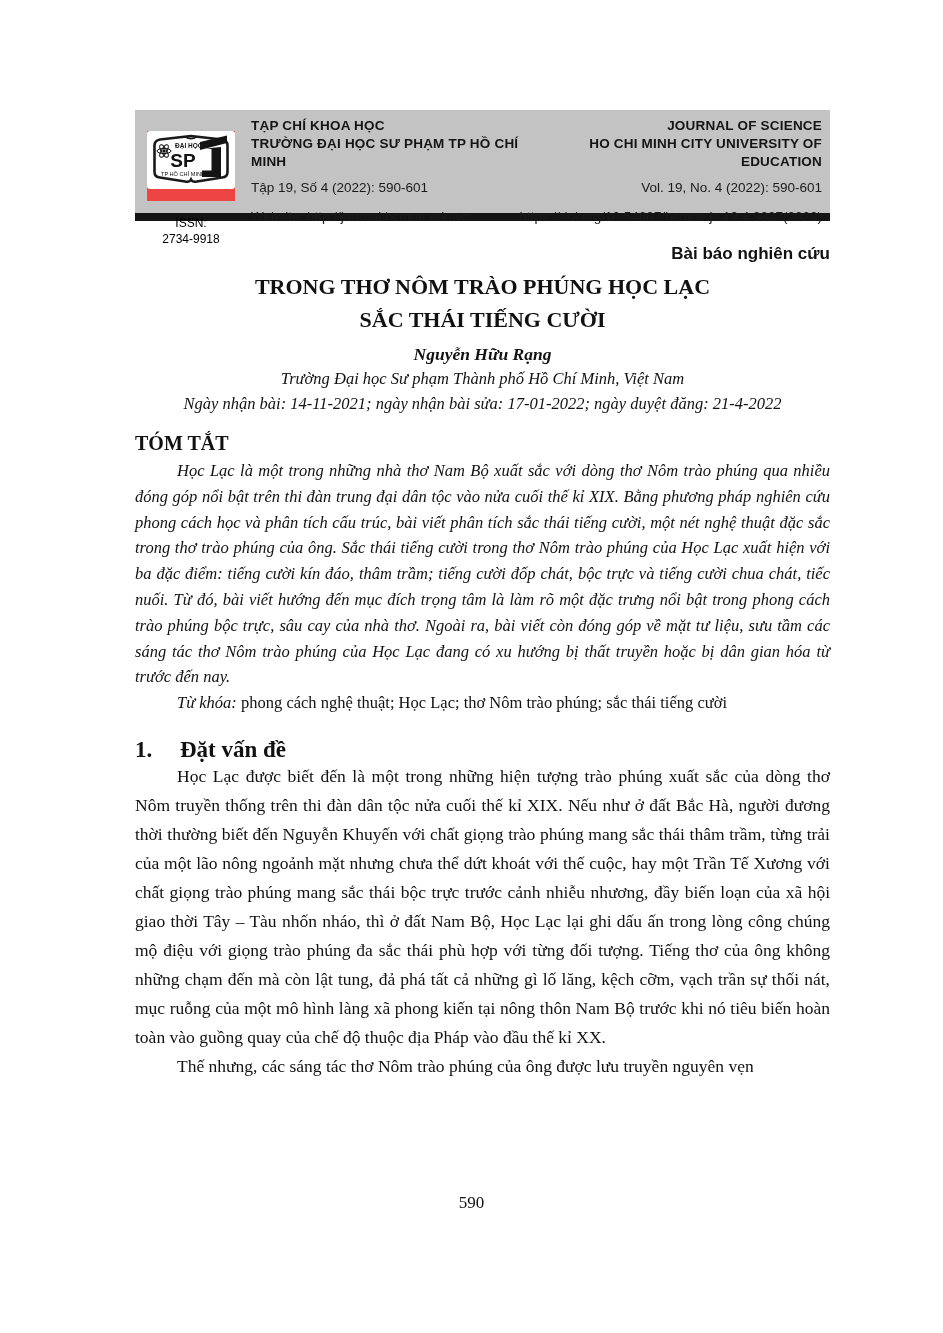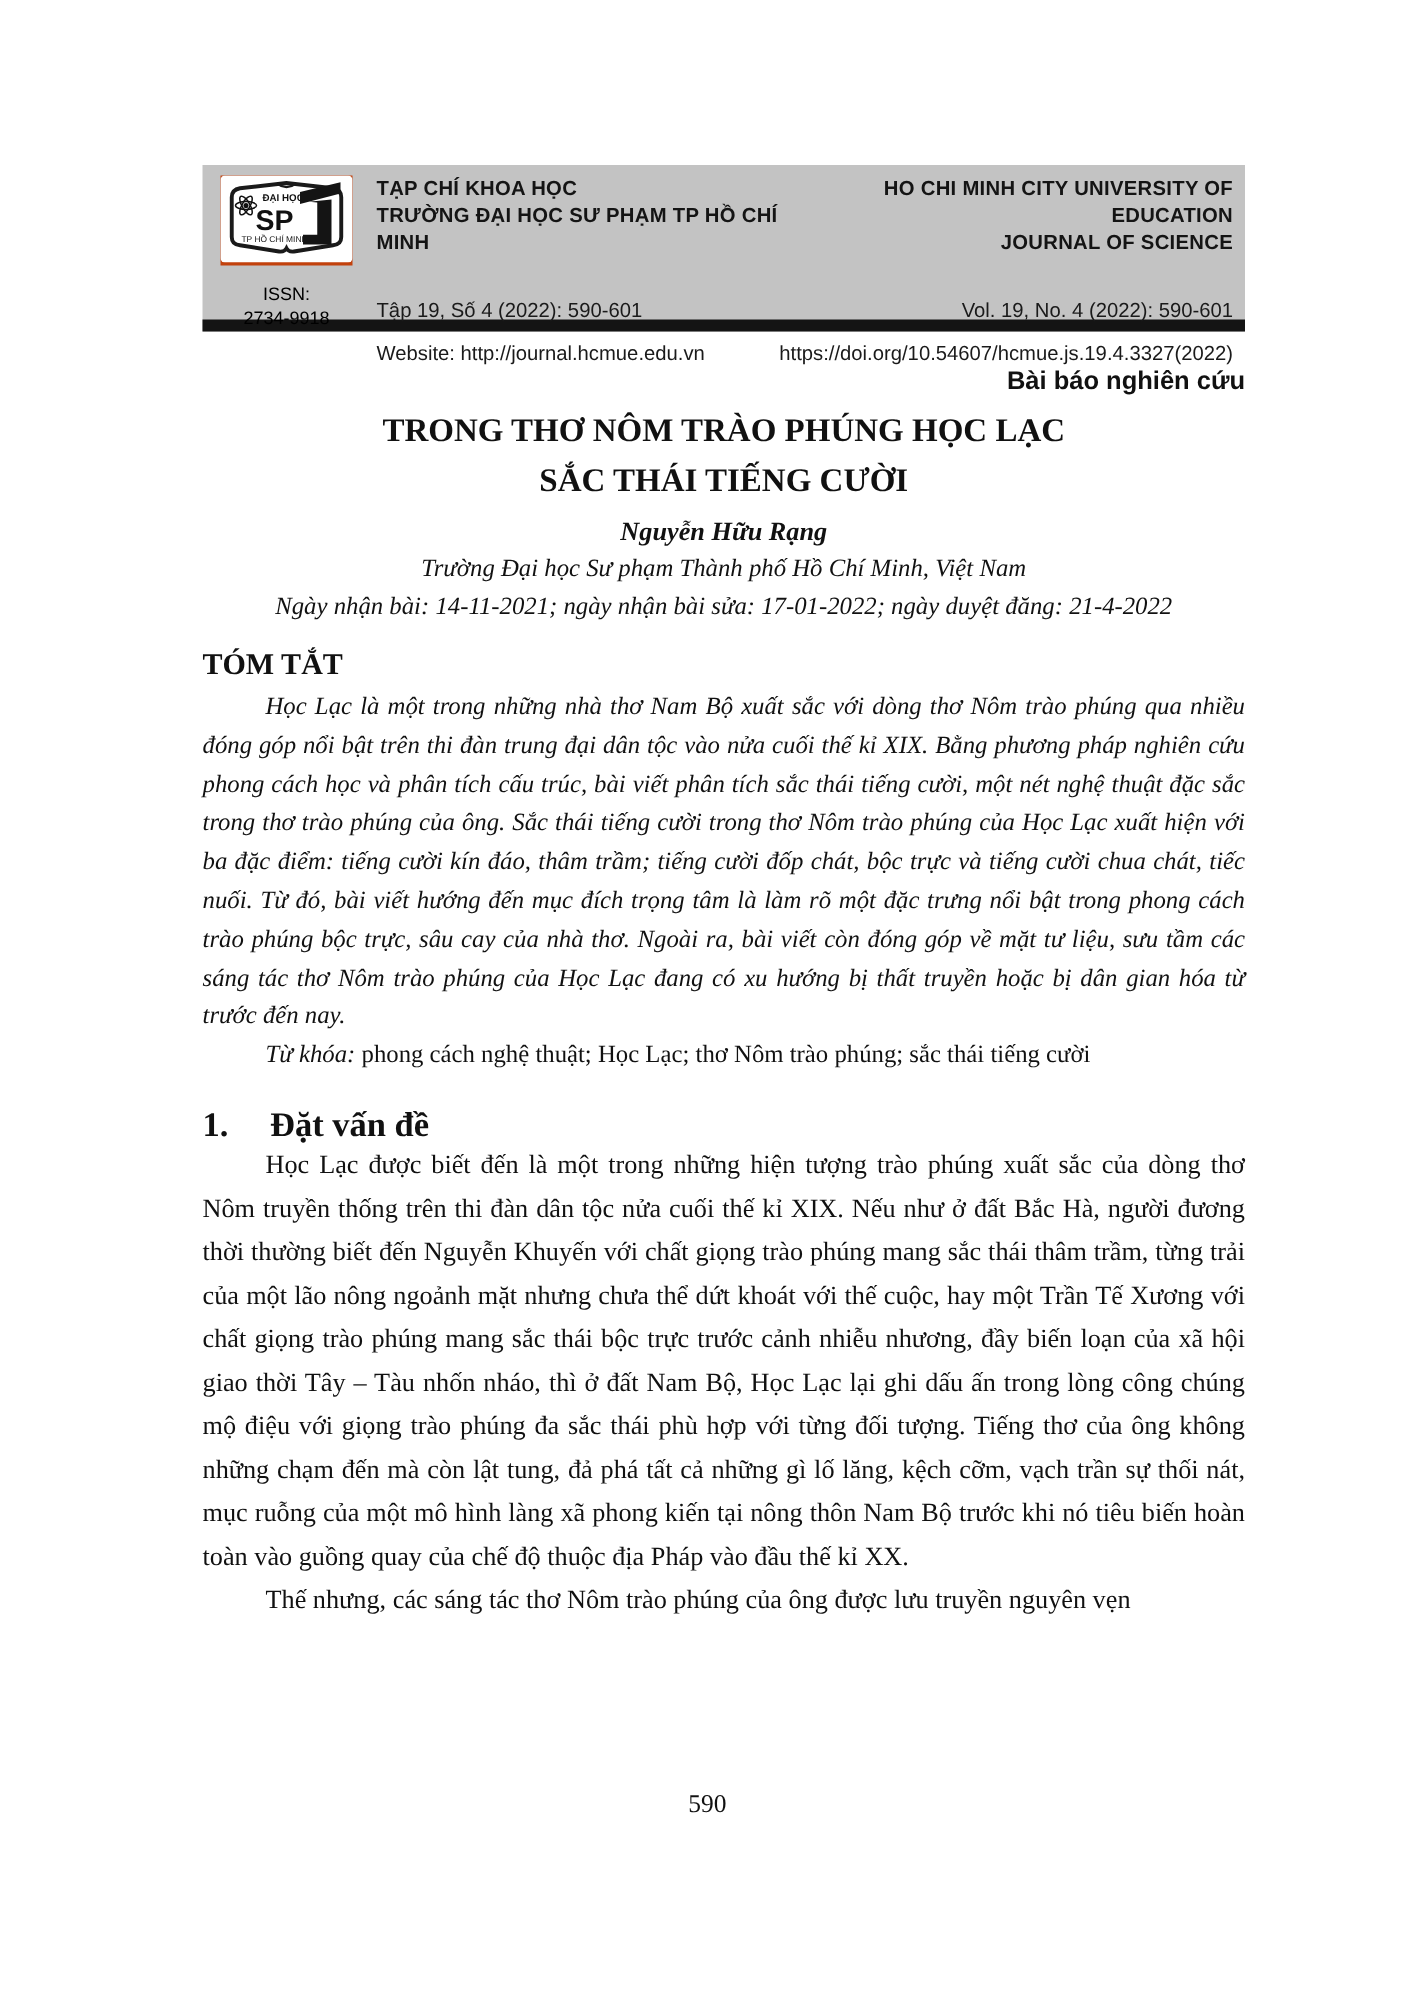"HO CHI MINH CITY UNIVERSITY" div { order: before "JOURNAL OF SCIENCE" -> after "JOURNAL OF SCIENCE" }
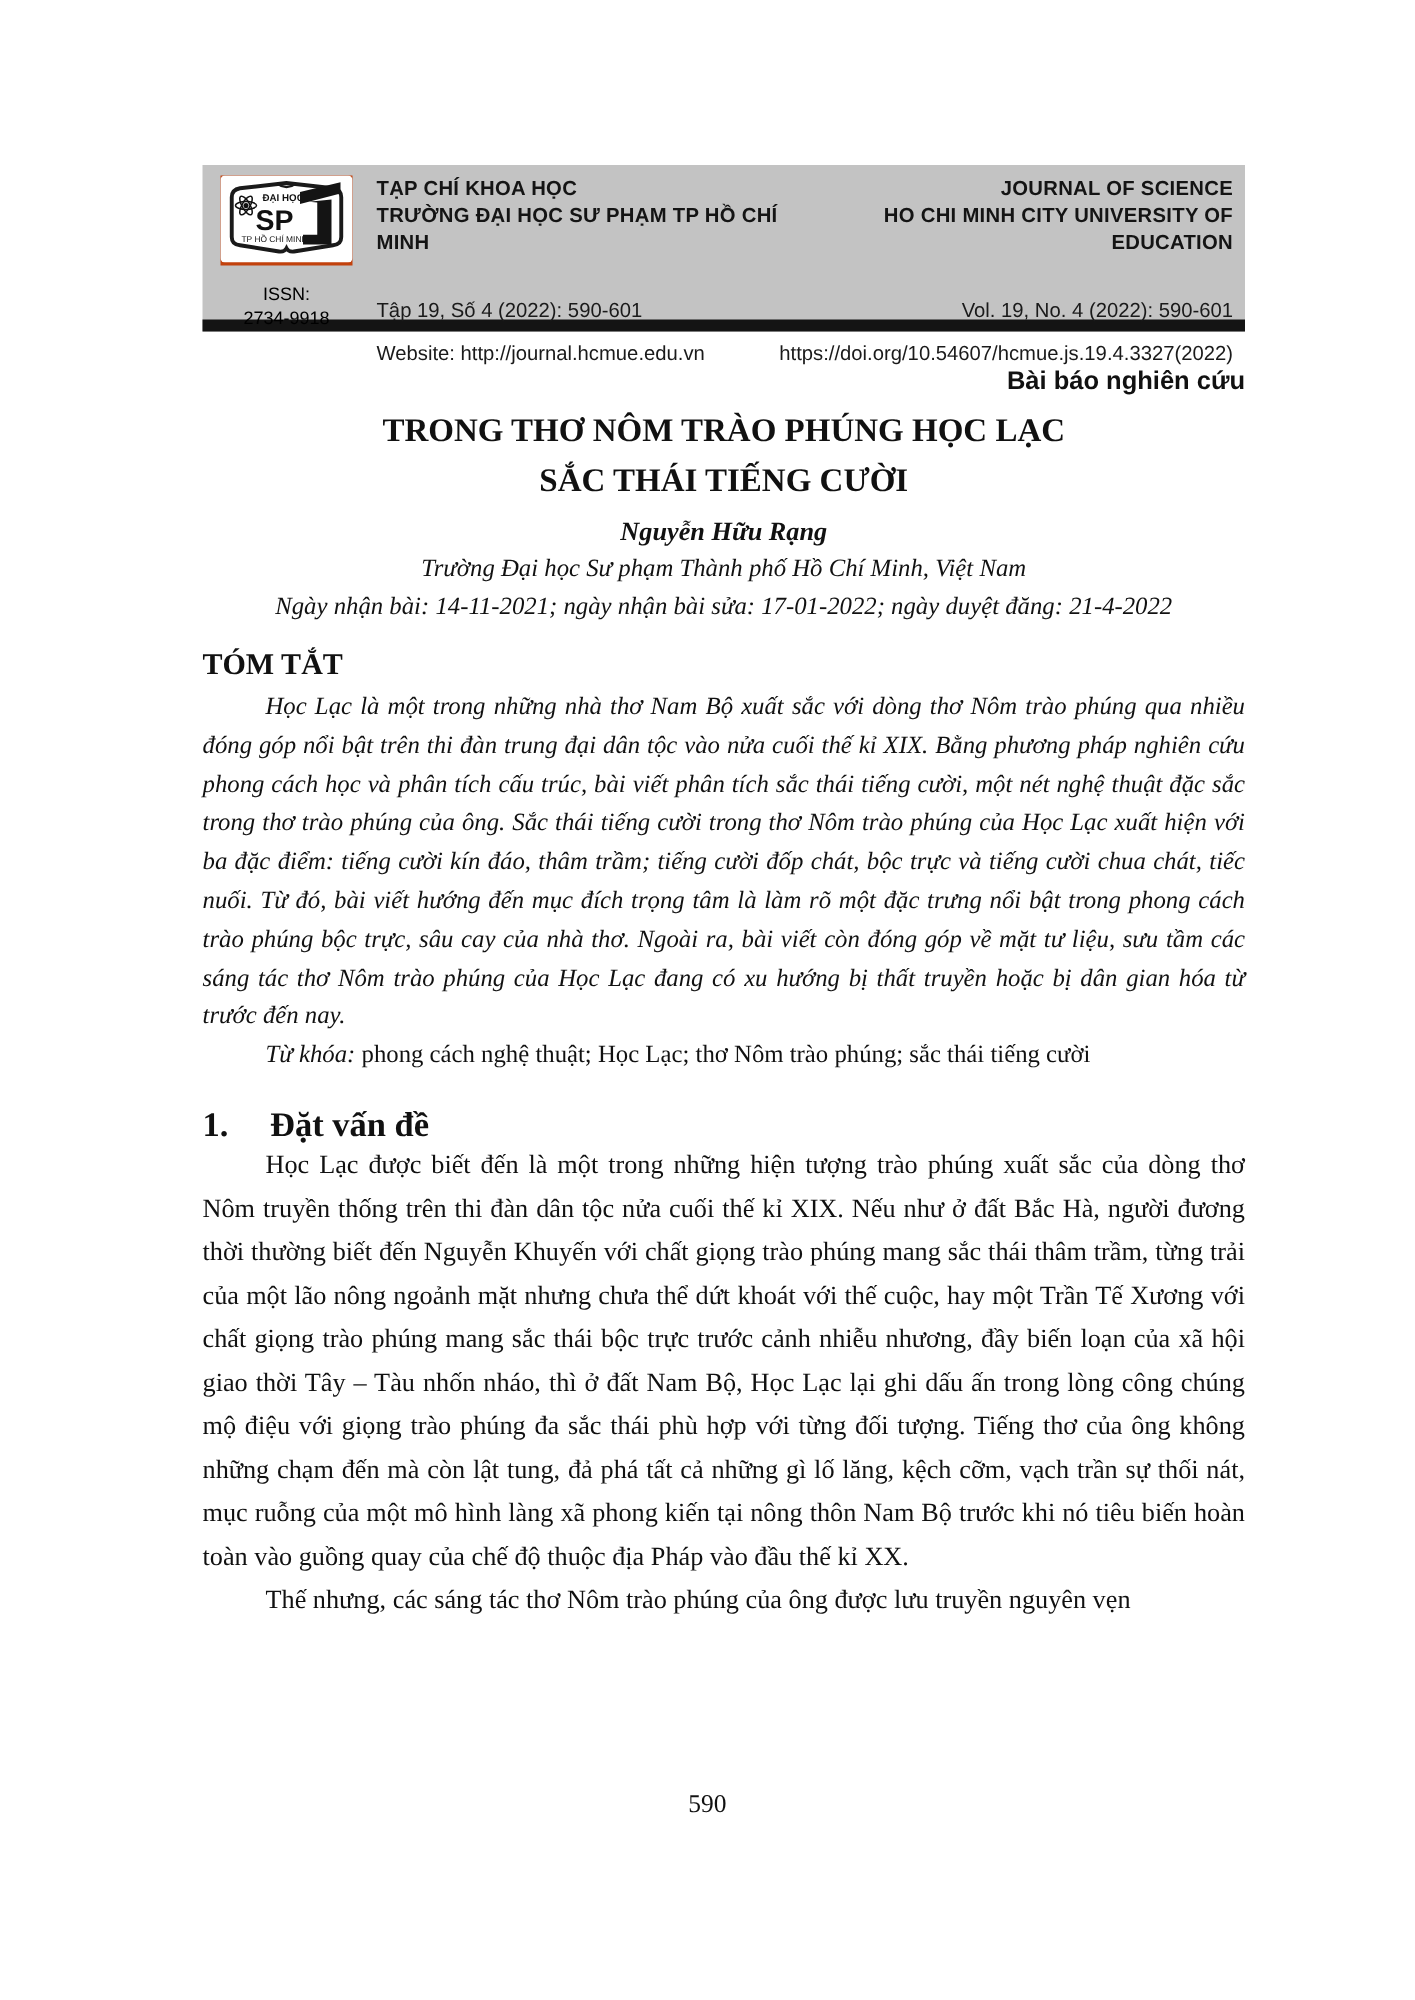"SP" .logo-box { background: #c2410c -> #ef4444; height: 60px -> 70px; margin: 0 auto -> 14px auto }
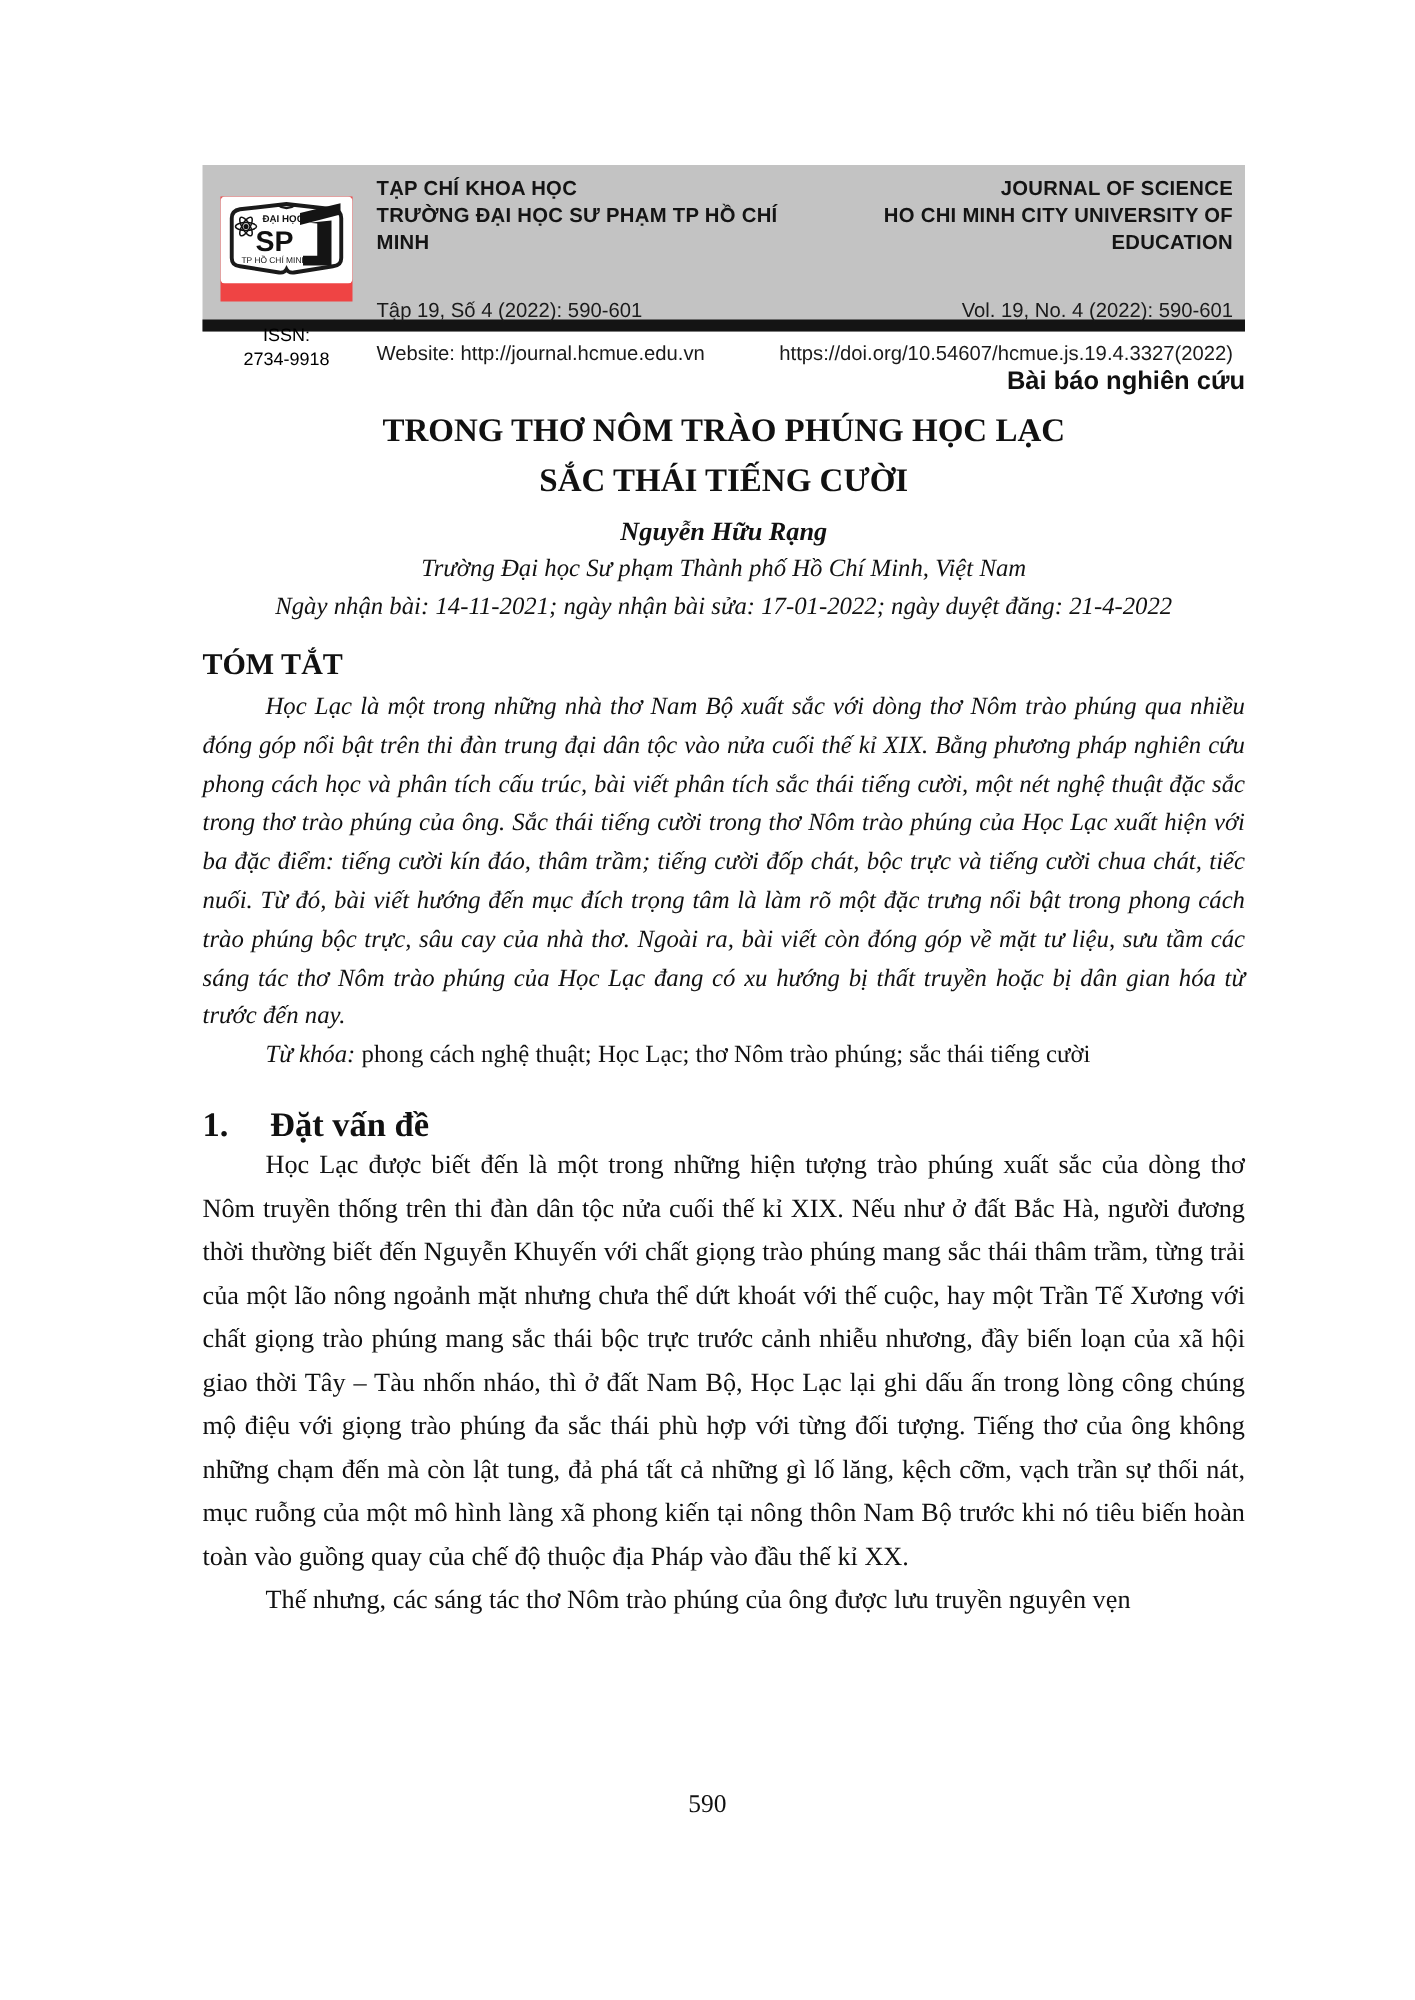"Tập 19, Số 4 (2022):" .band-vol { margin-top: 28px -> 9px }
